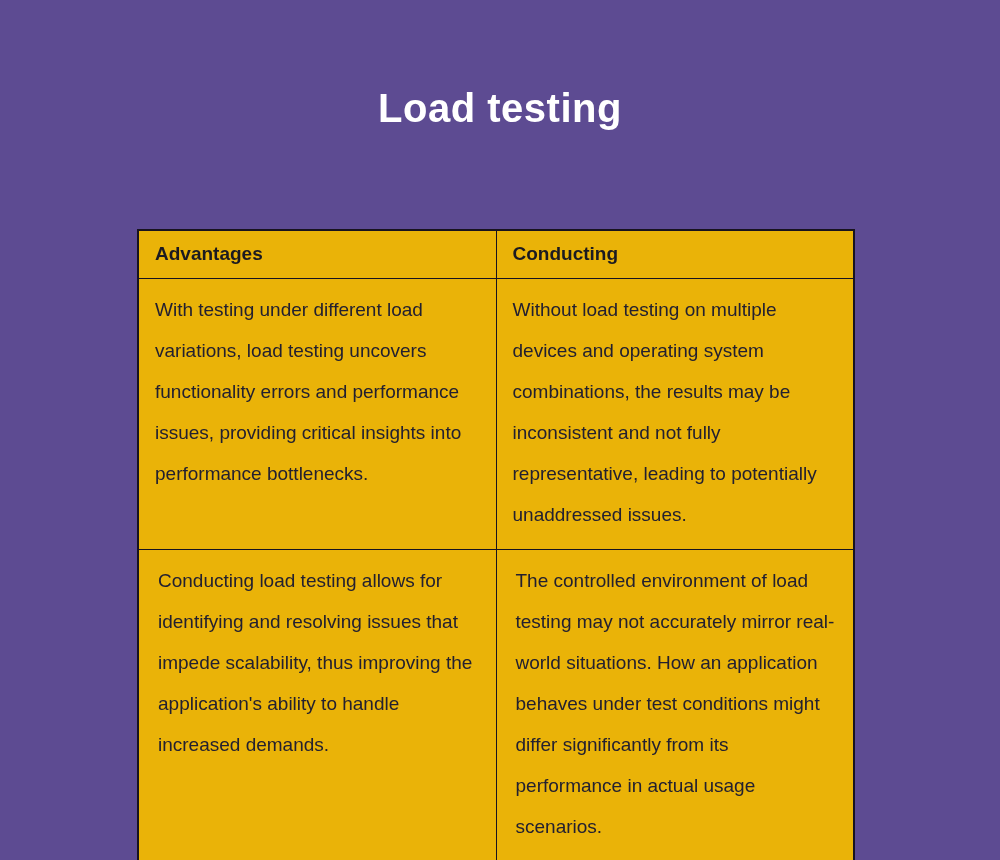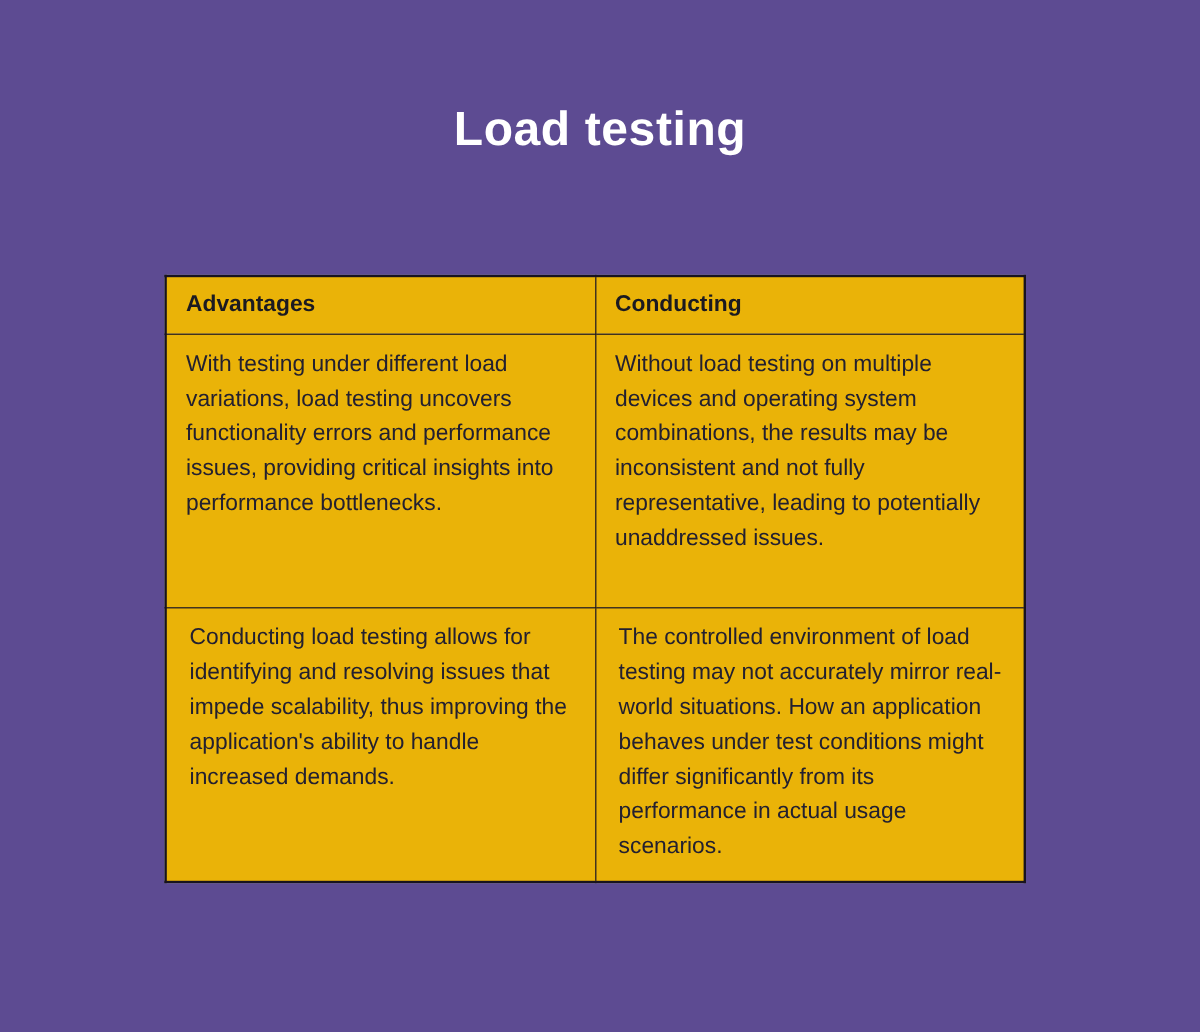"With testing under different load" table.comparison td { line-height: 29px -> 41px }
